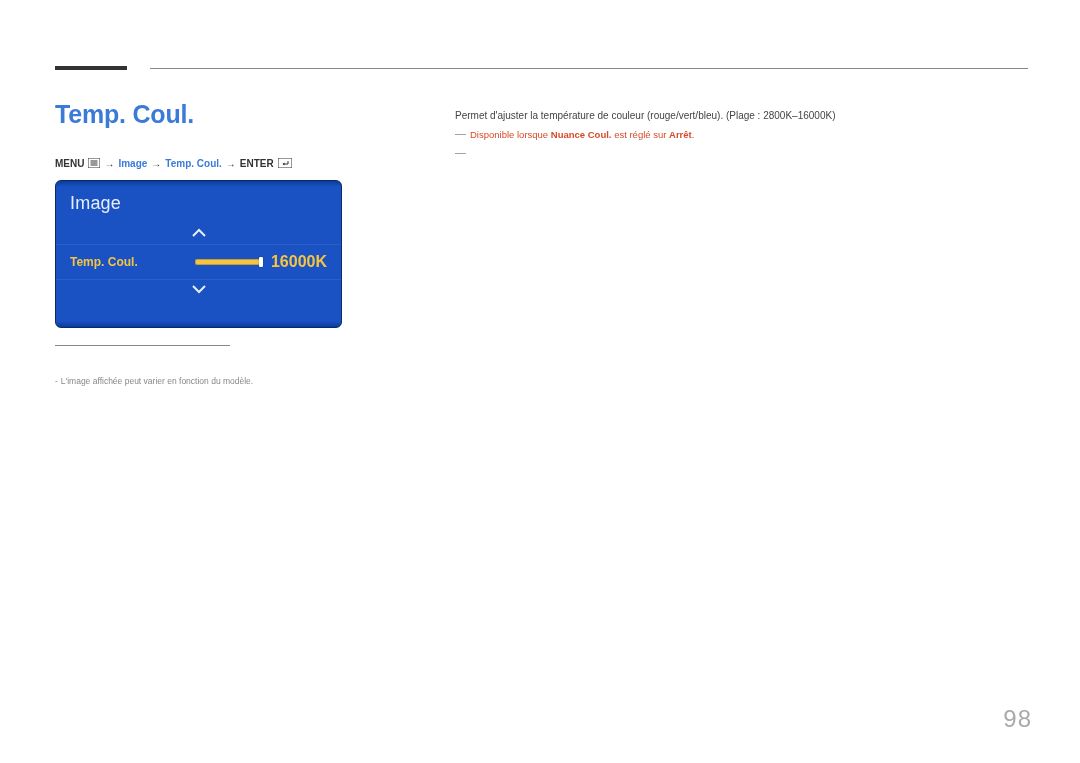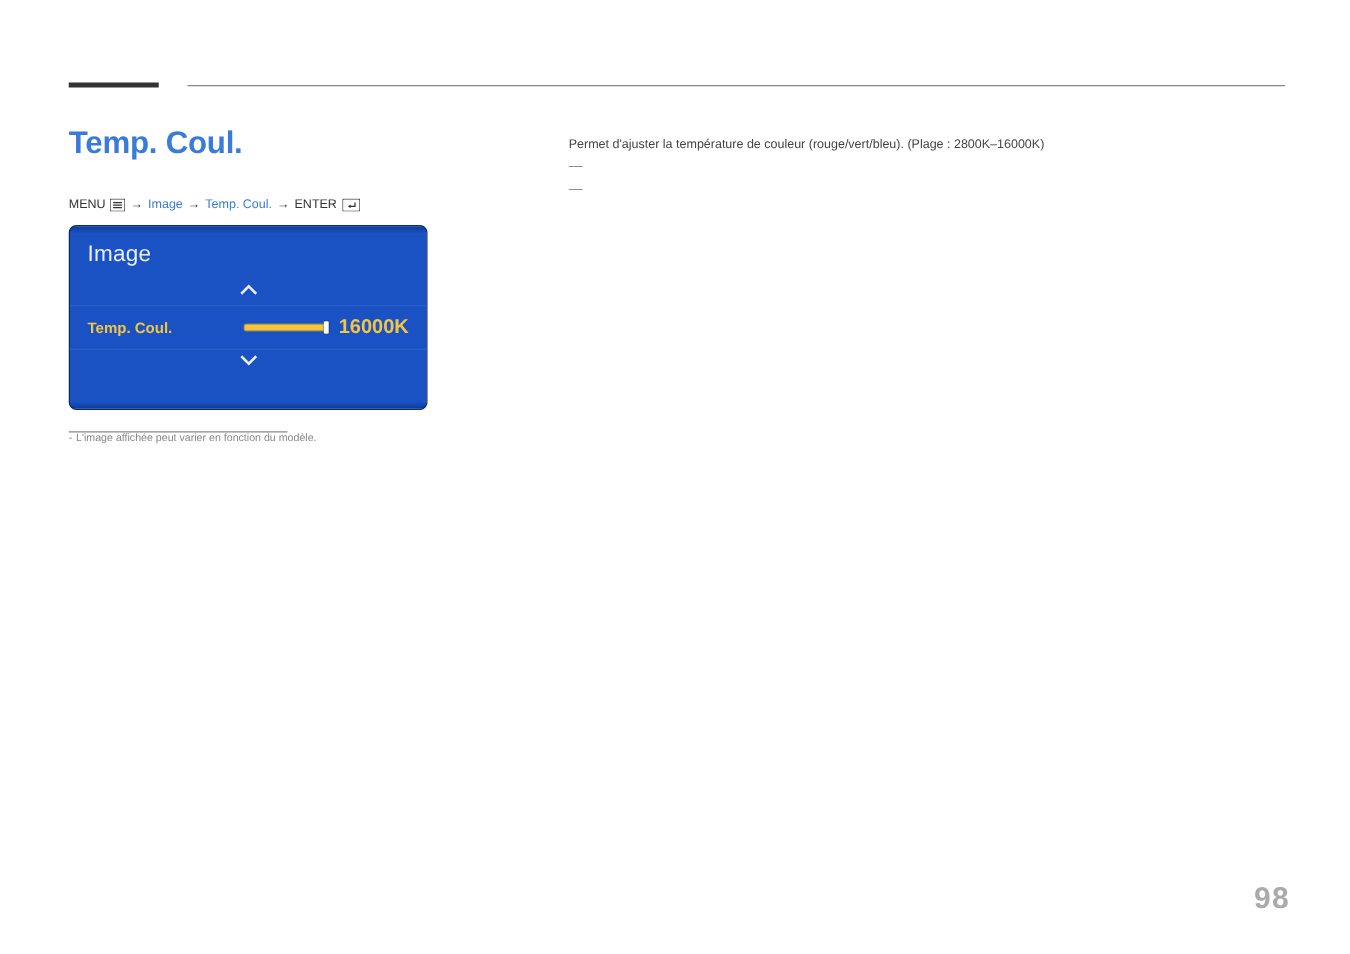"Disponible lorsque Nuance Coul. est" span { html: none -> <span> <span>Disponible lorsque </span><span>Nuance Coul.</span><span> est réglé sur </span><span>Arrêt</span><span>.</span> </span> }
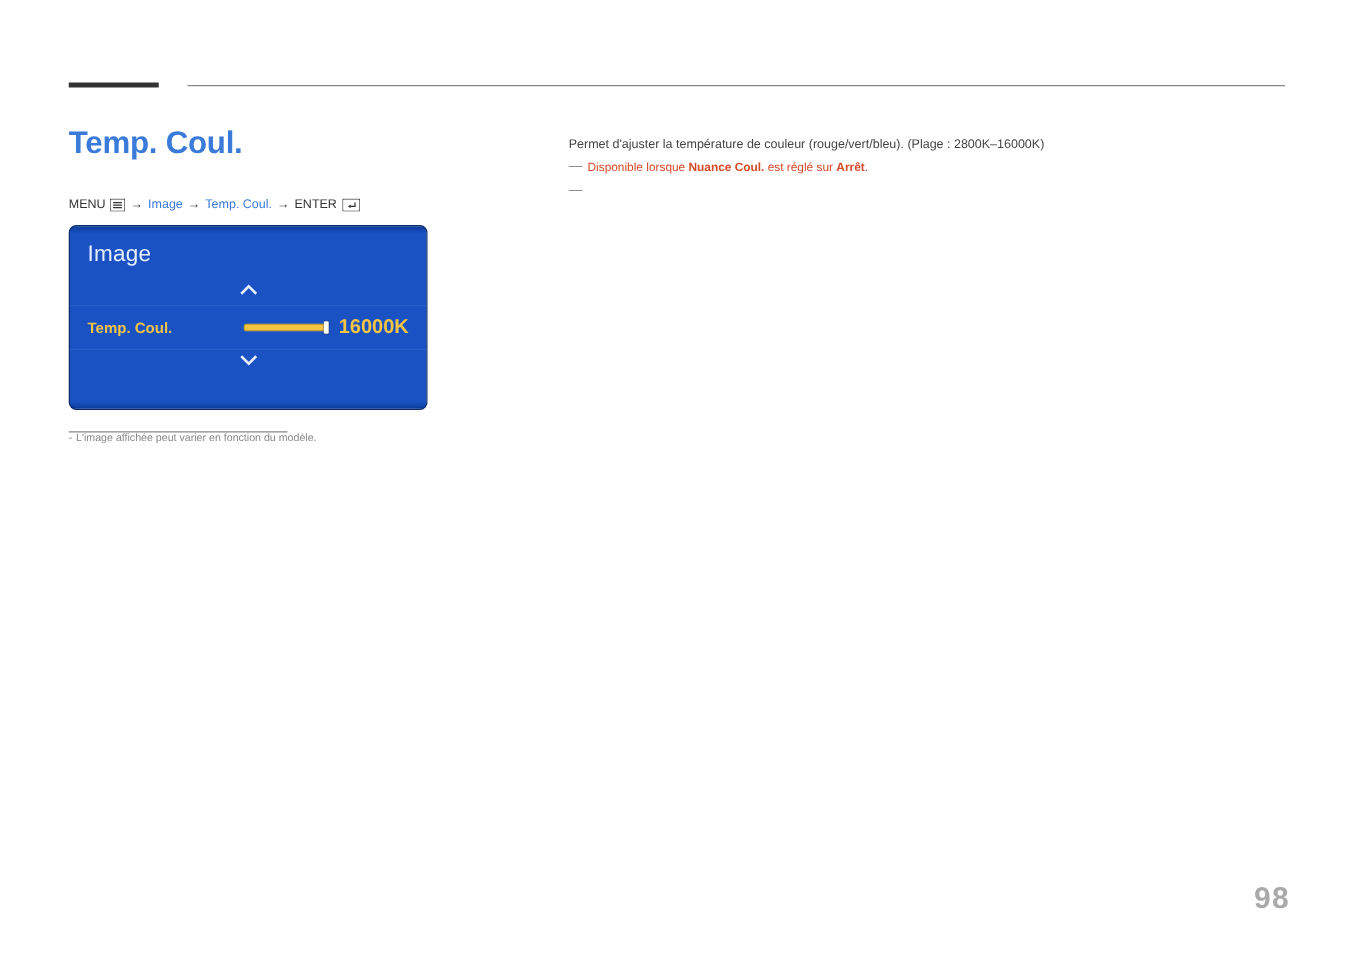"MENU" .nav-line { align-items: flex-end -> flex-start; font-weight: normal -> bold }
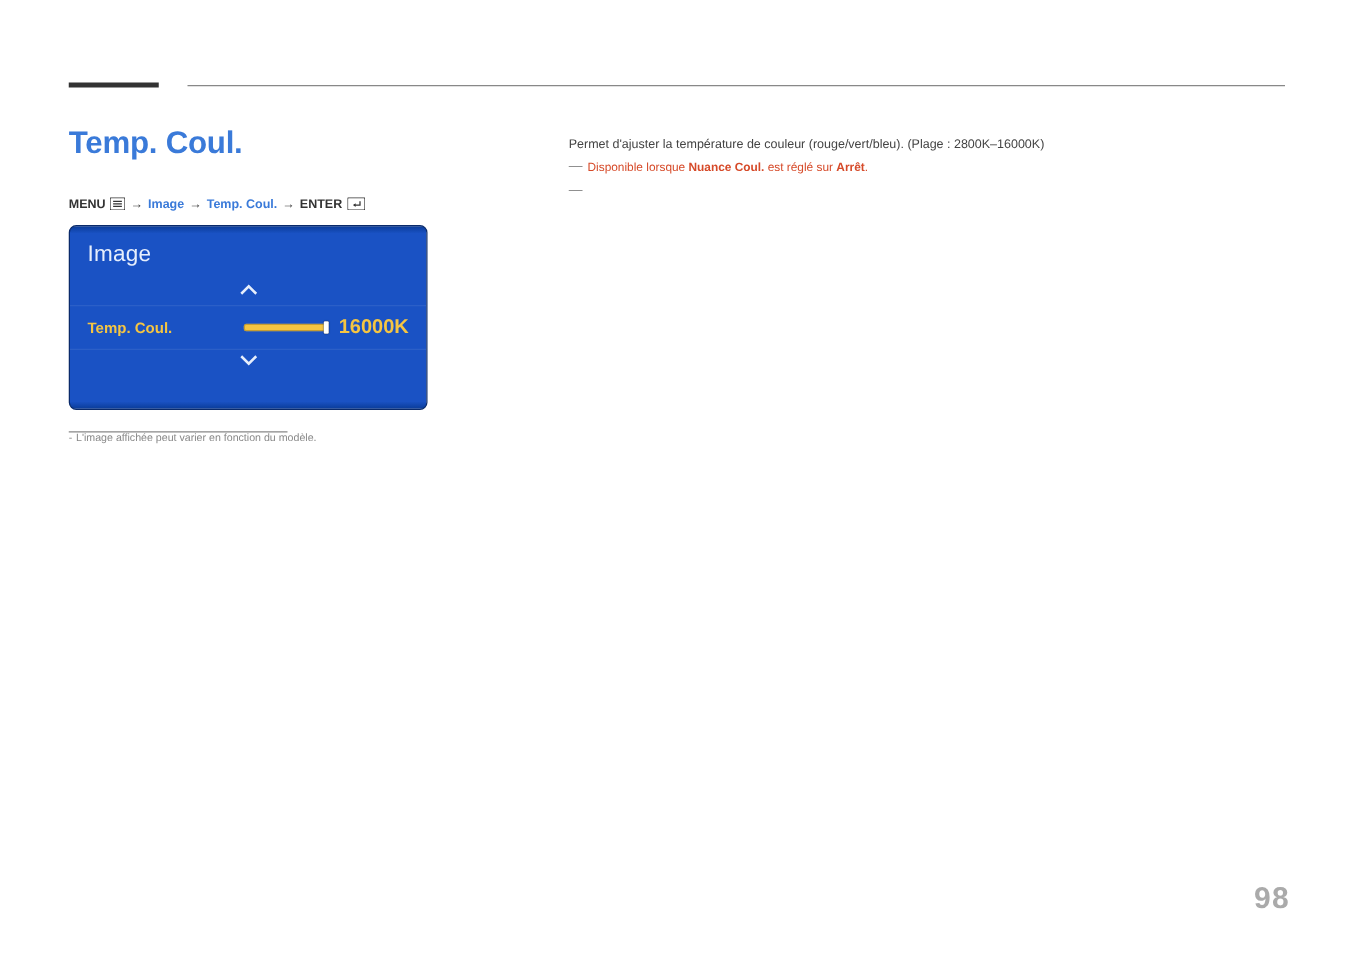"- L'image affichée peut varier" .footnote { top: 345px -> 376px }
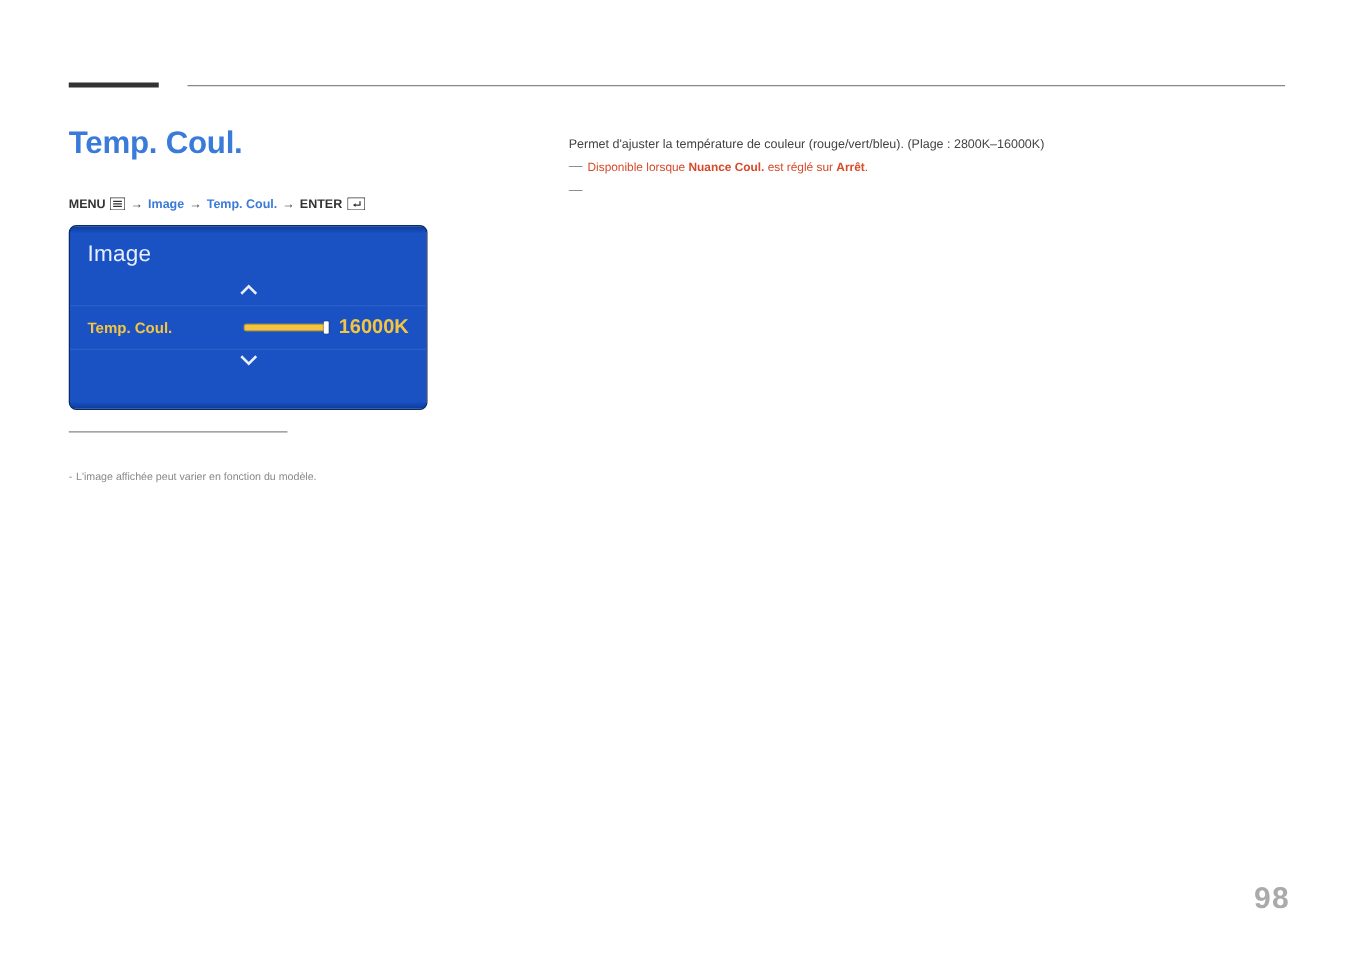"98" .page-num { font-weight: 700 -> 400 }
